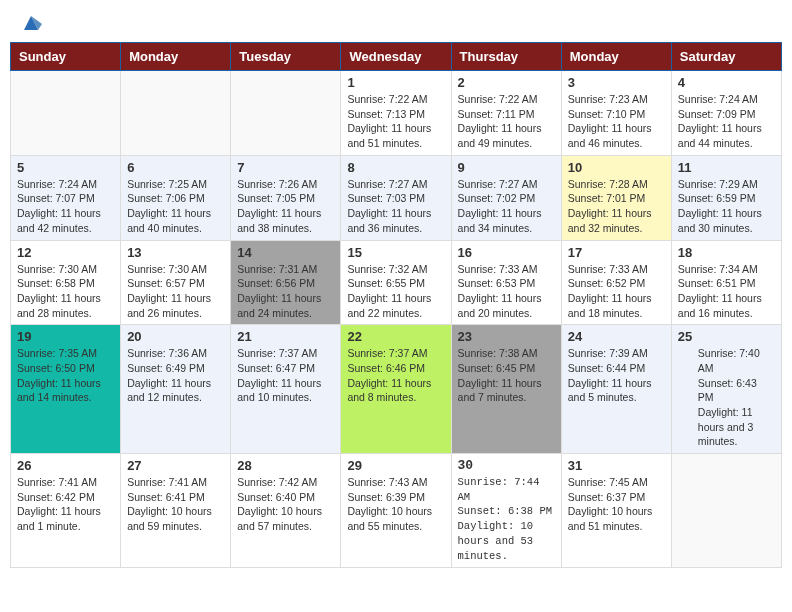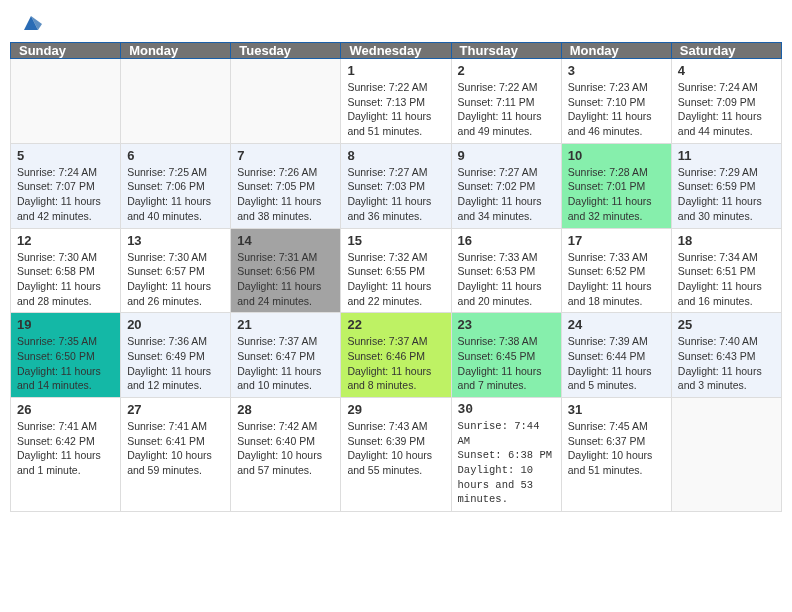"Sunday" .calendar th { background-color: #737373 -> #7f1d1d; padding: 0 8px -> 6px 8px }
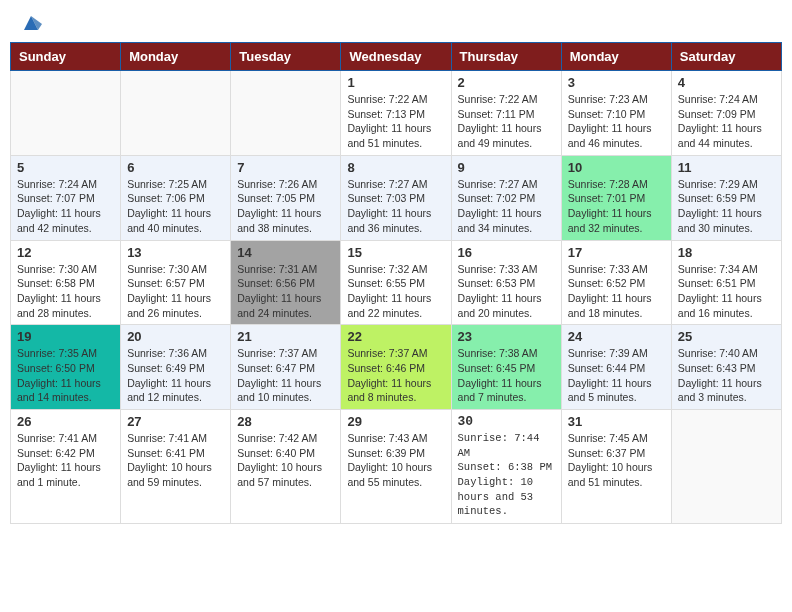"10" td { background-color: #86efac -> #fef9c3 }
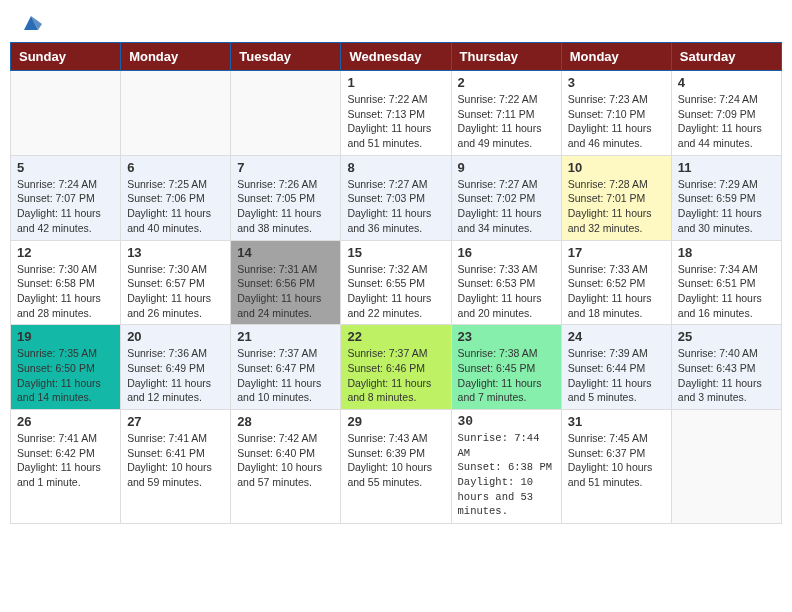"23" td { background-color: #86efac -> #a3a3a3 }
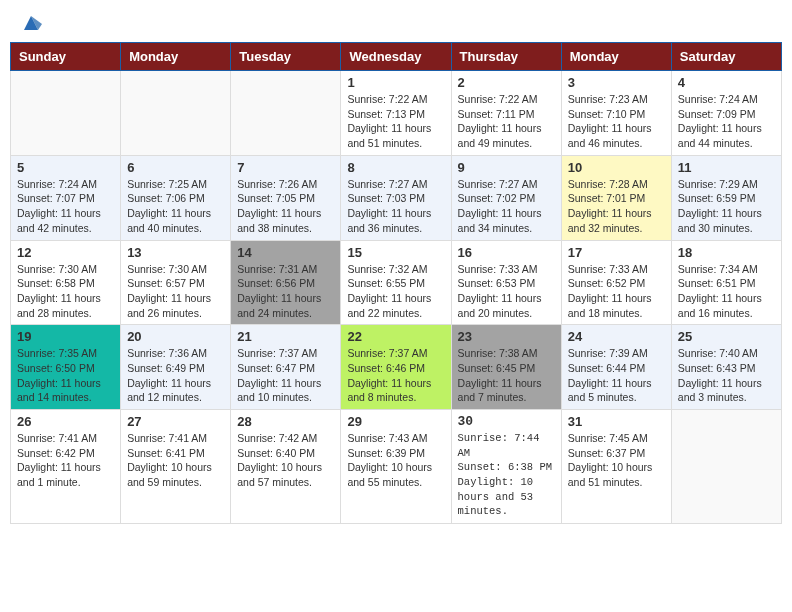"Sunrise: 7:40 AM" div.day-info { margin-left: none -> 20px }
